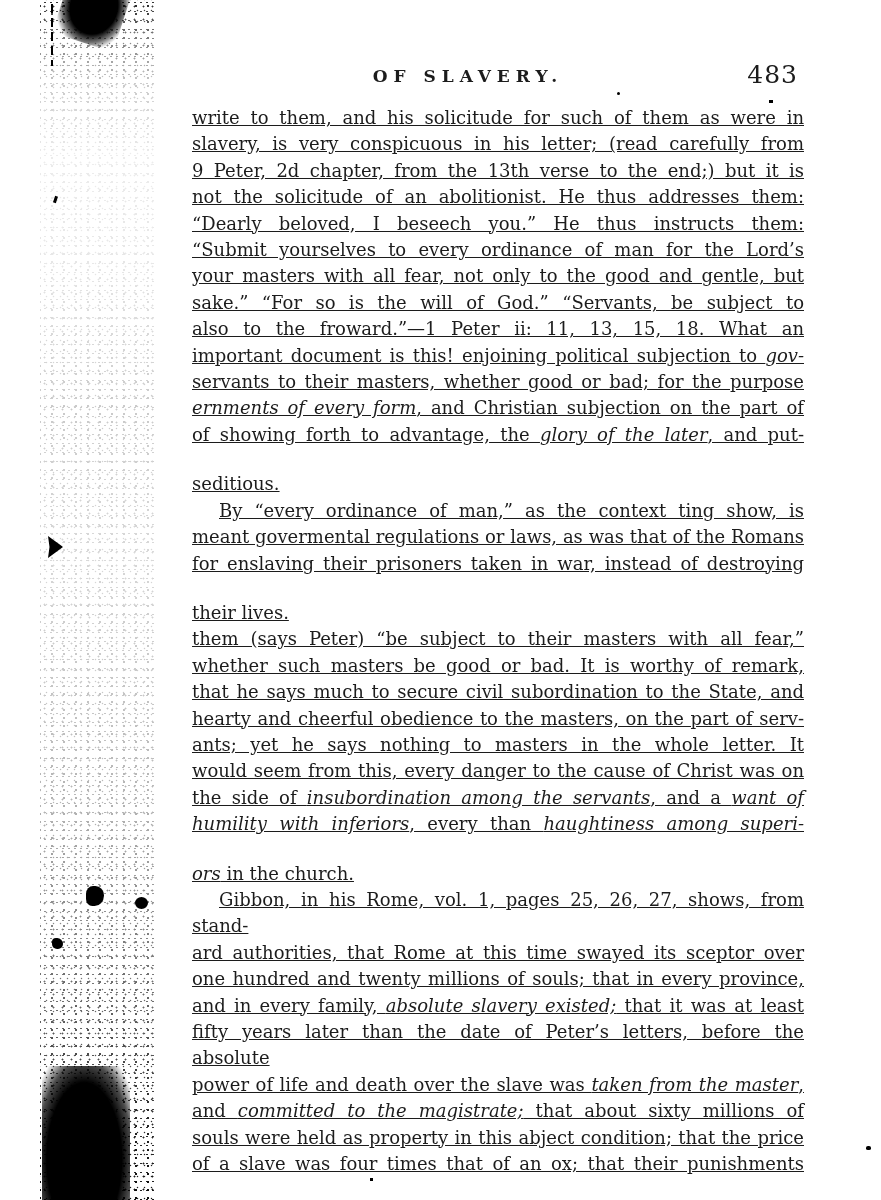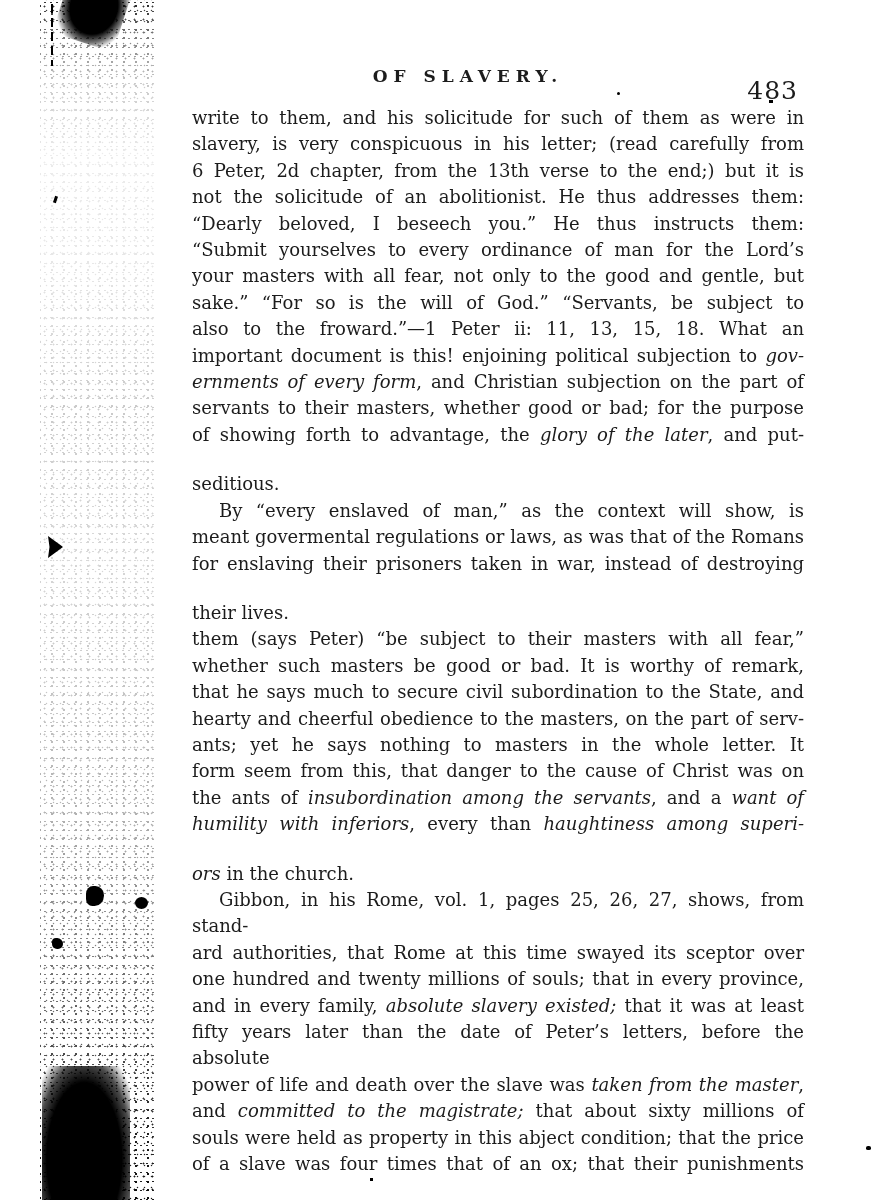"483" .page-number { top: 16px -> 0 }
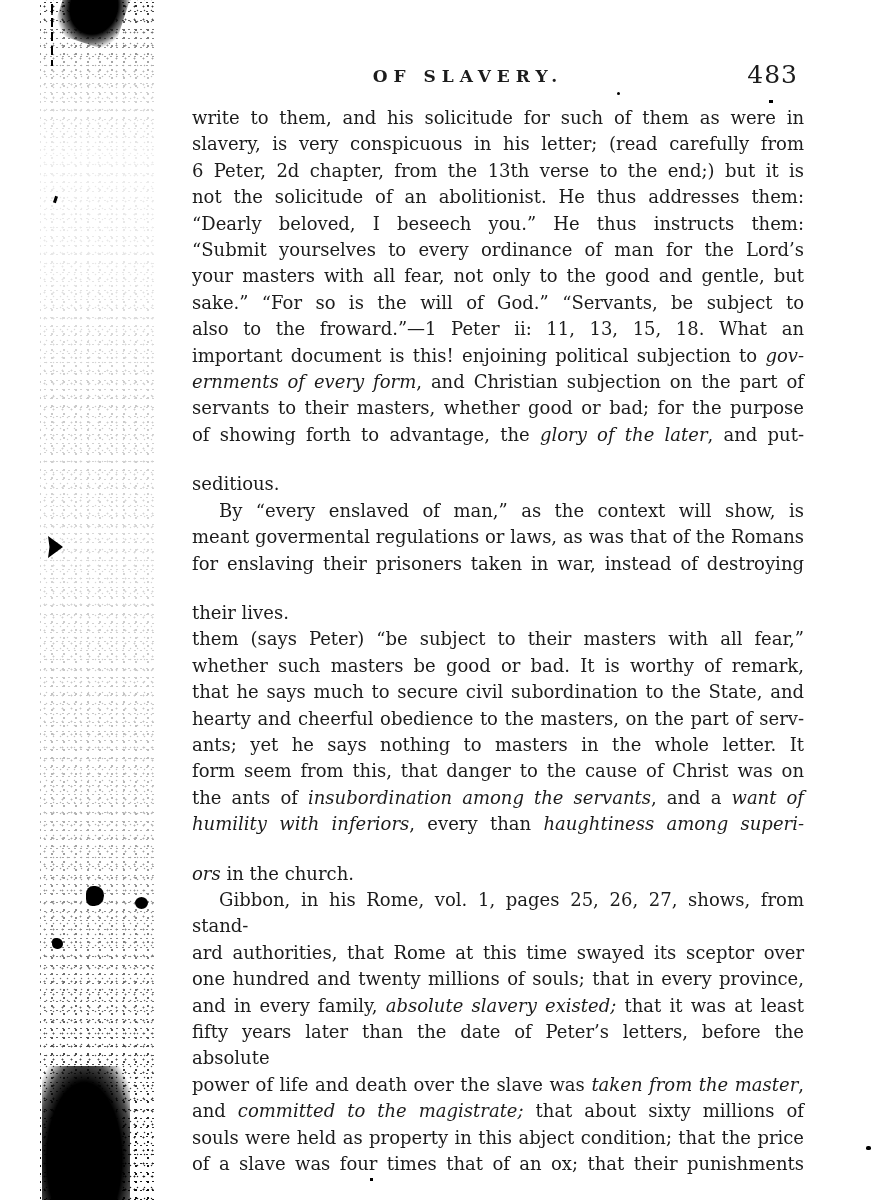"write to them, and his" .line { text-decoration: none -> underline }
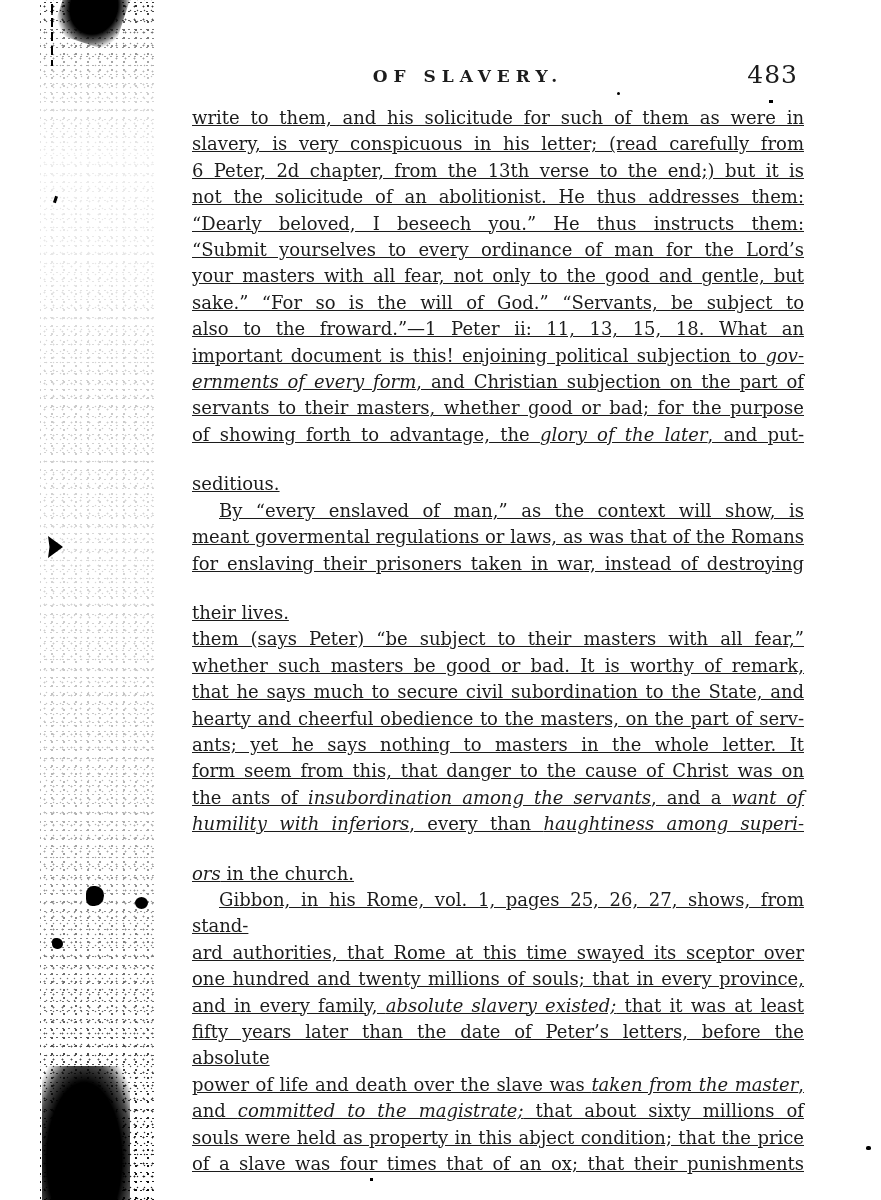"6 Peter, 2d chapter, from" span { text: 6 -> 9 }
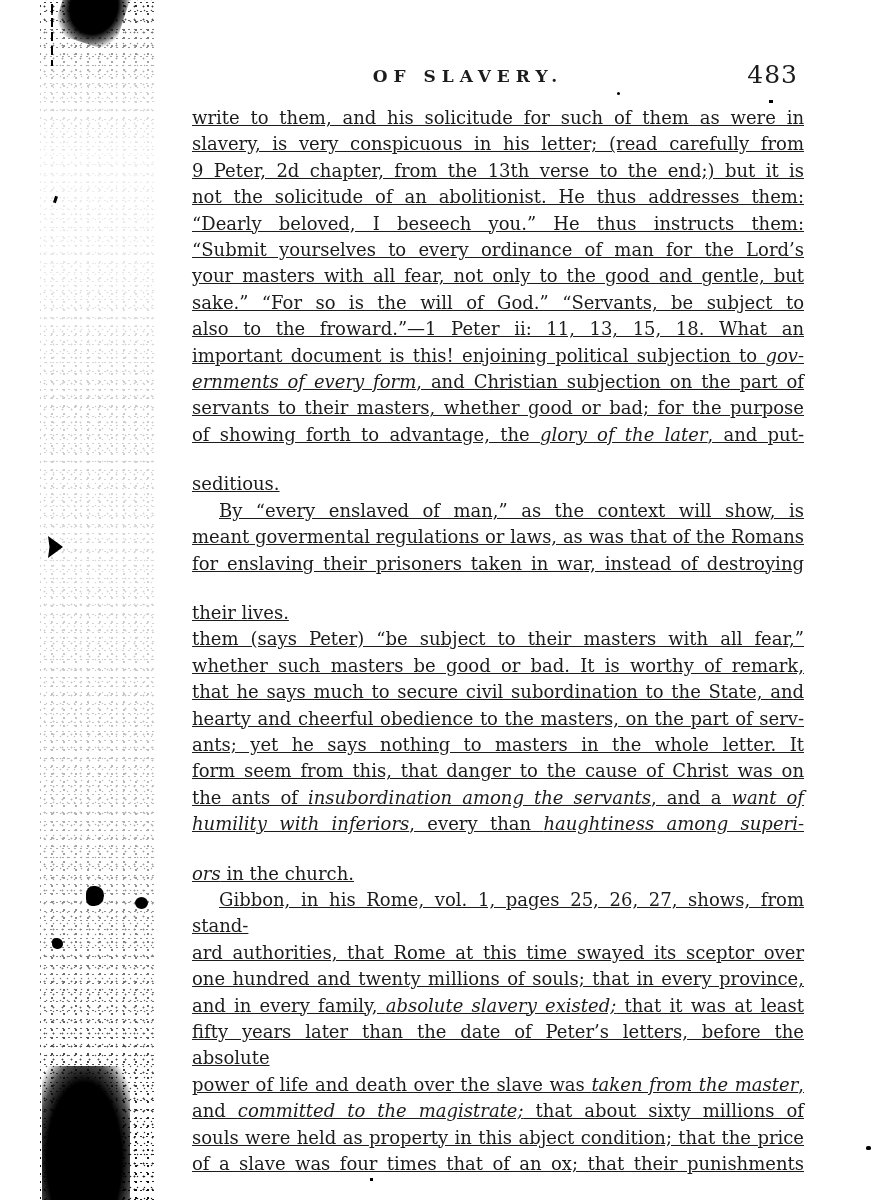"ernments of every form, and" div.line { order: before "servants to their masters, whether" -> after "servants to their masters, whether" }
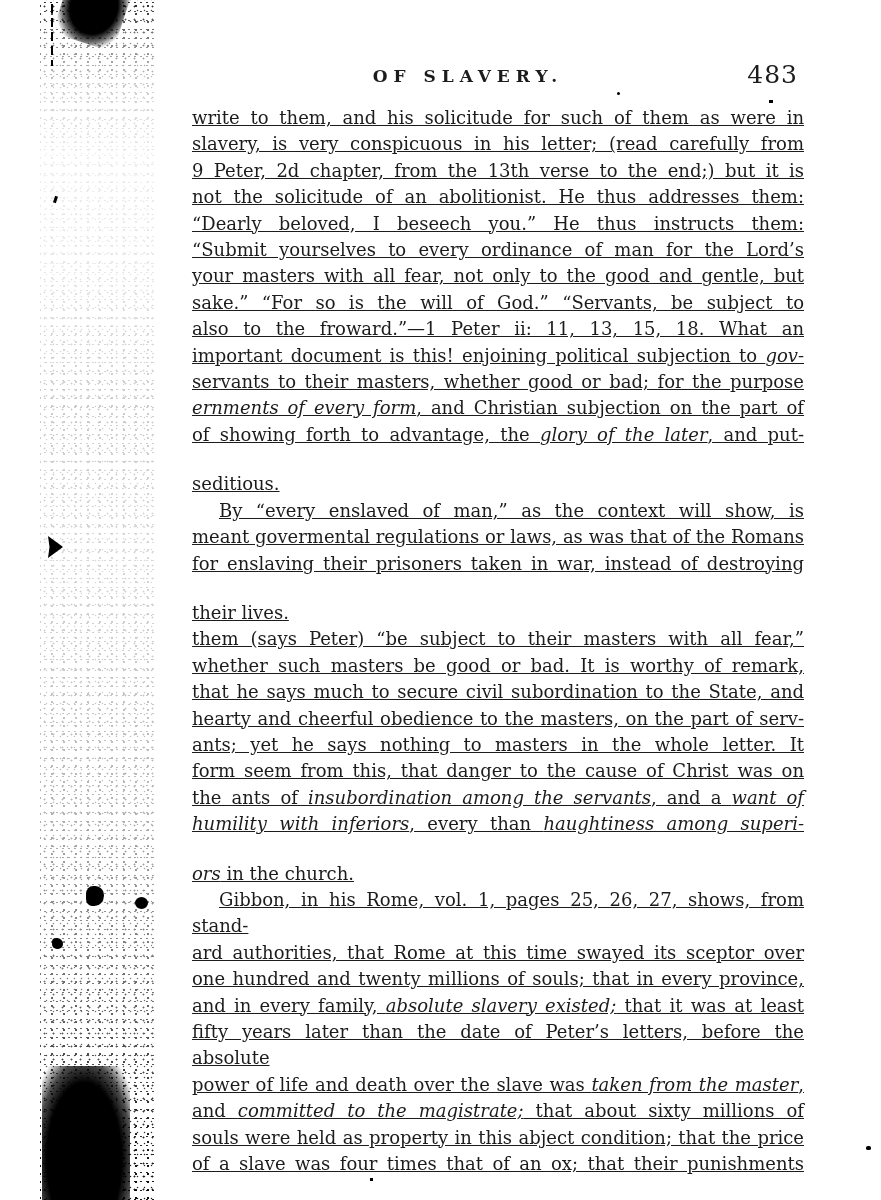"By “every enslaved of man,”" span { text: enslaved of man,” as the context will -> ordinance of man,” as the context ting }
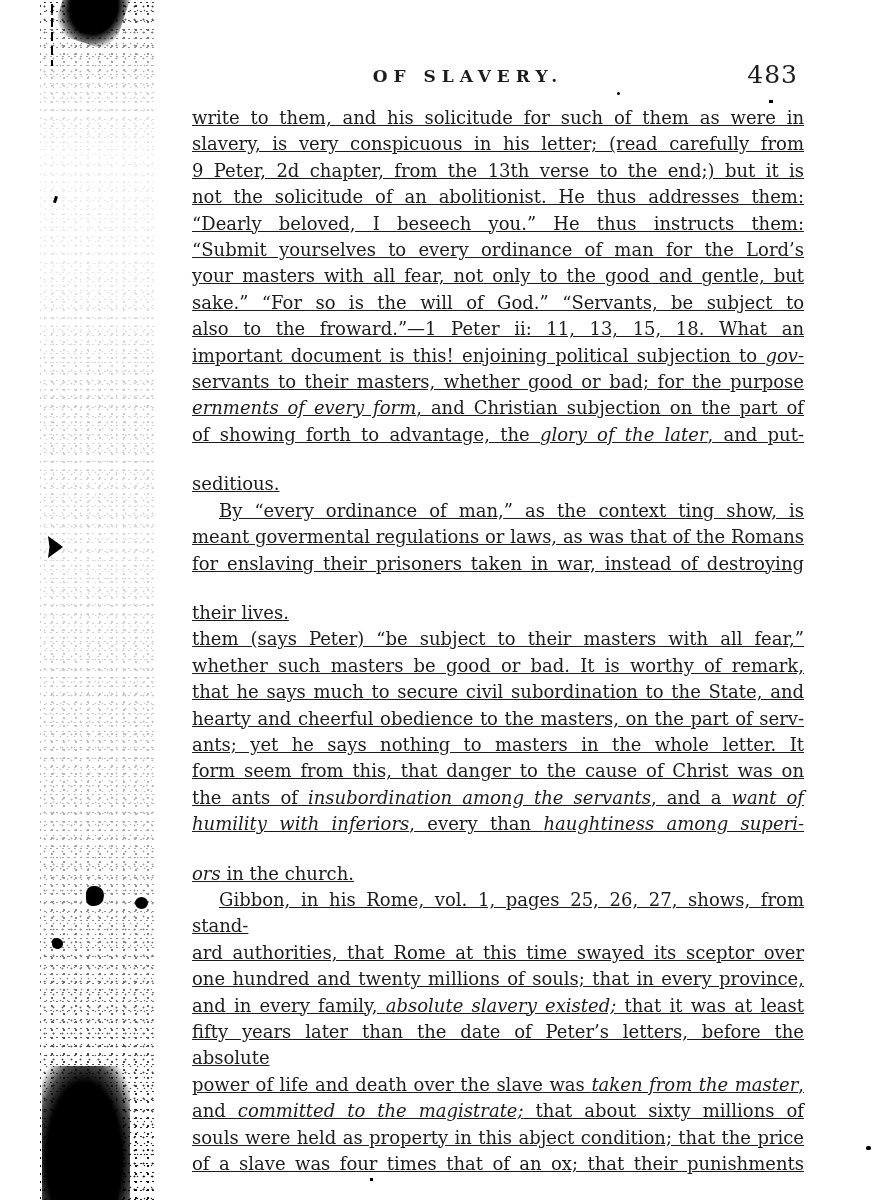"form seem from this, that" span { text: form seem from this, that -> would seem from this, every }
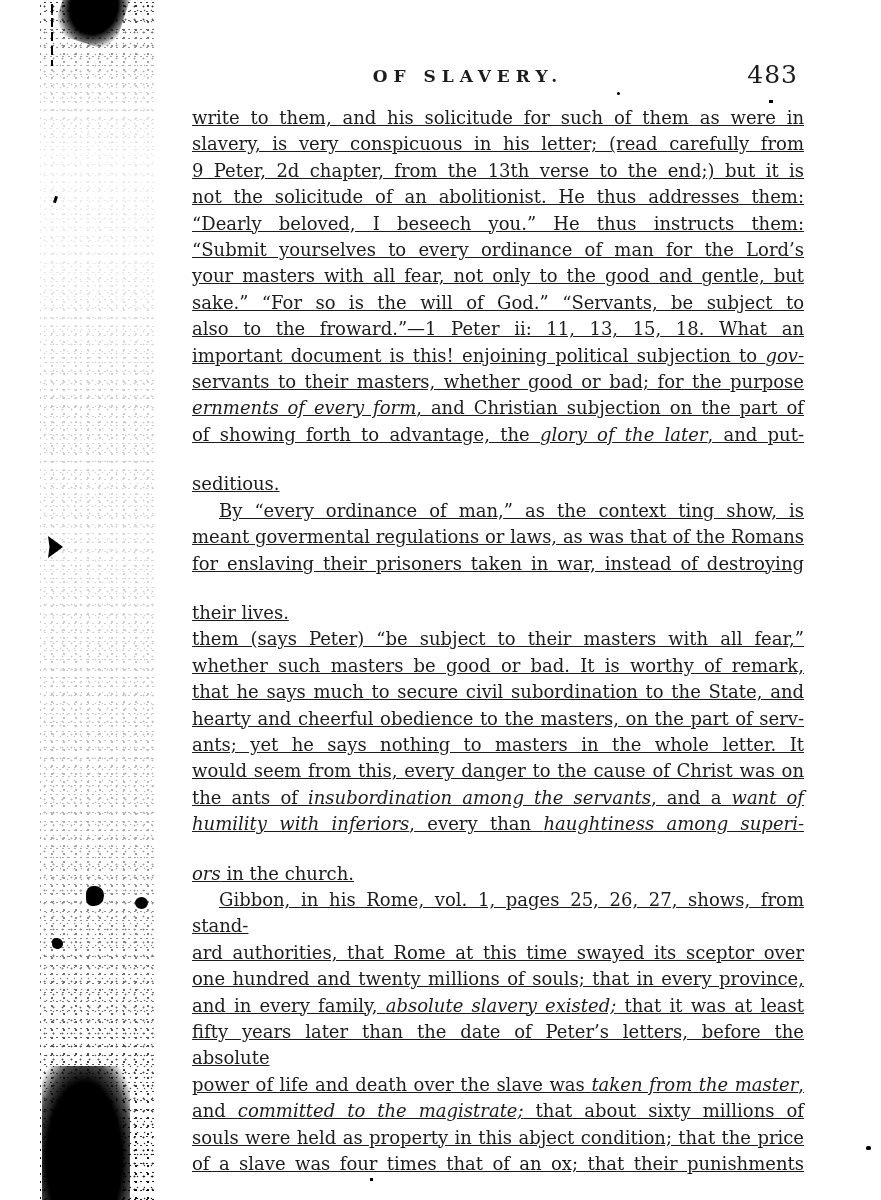"the ants of" span { text: ants -> side }
